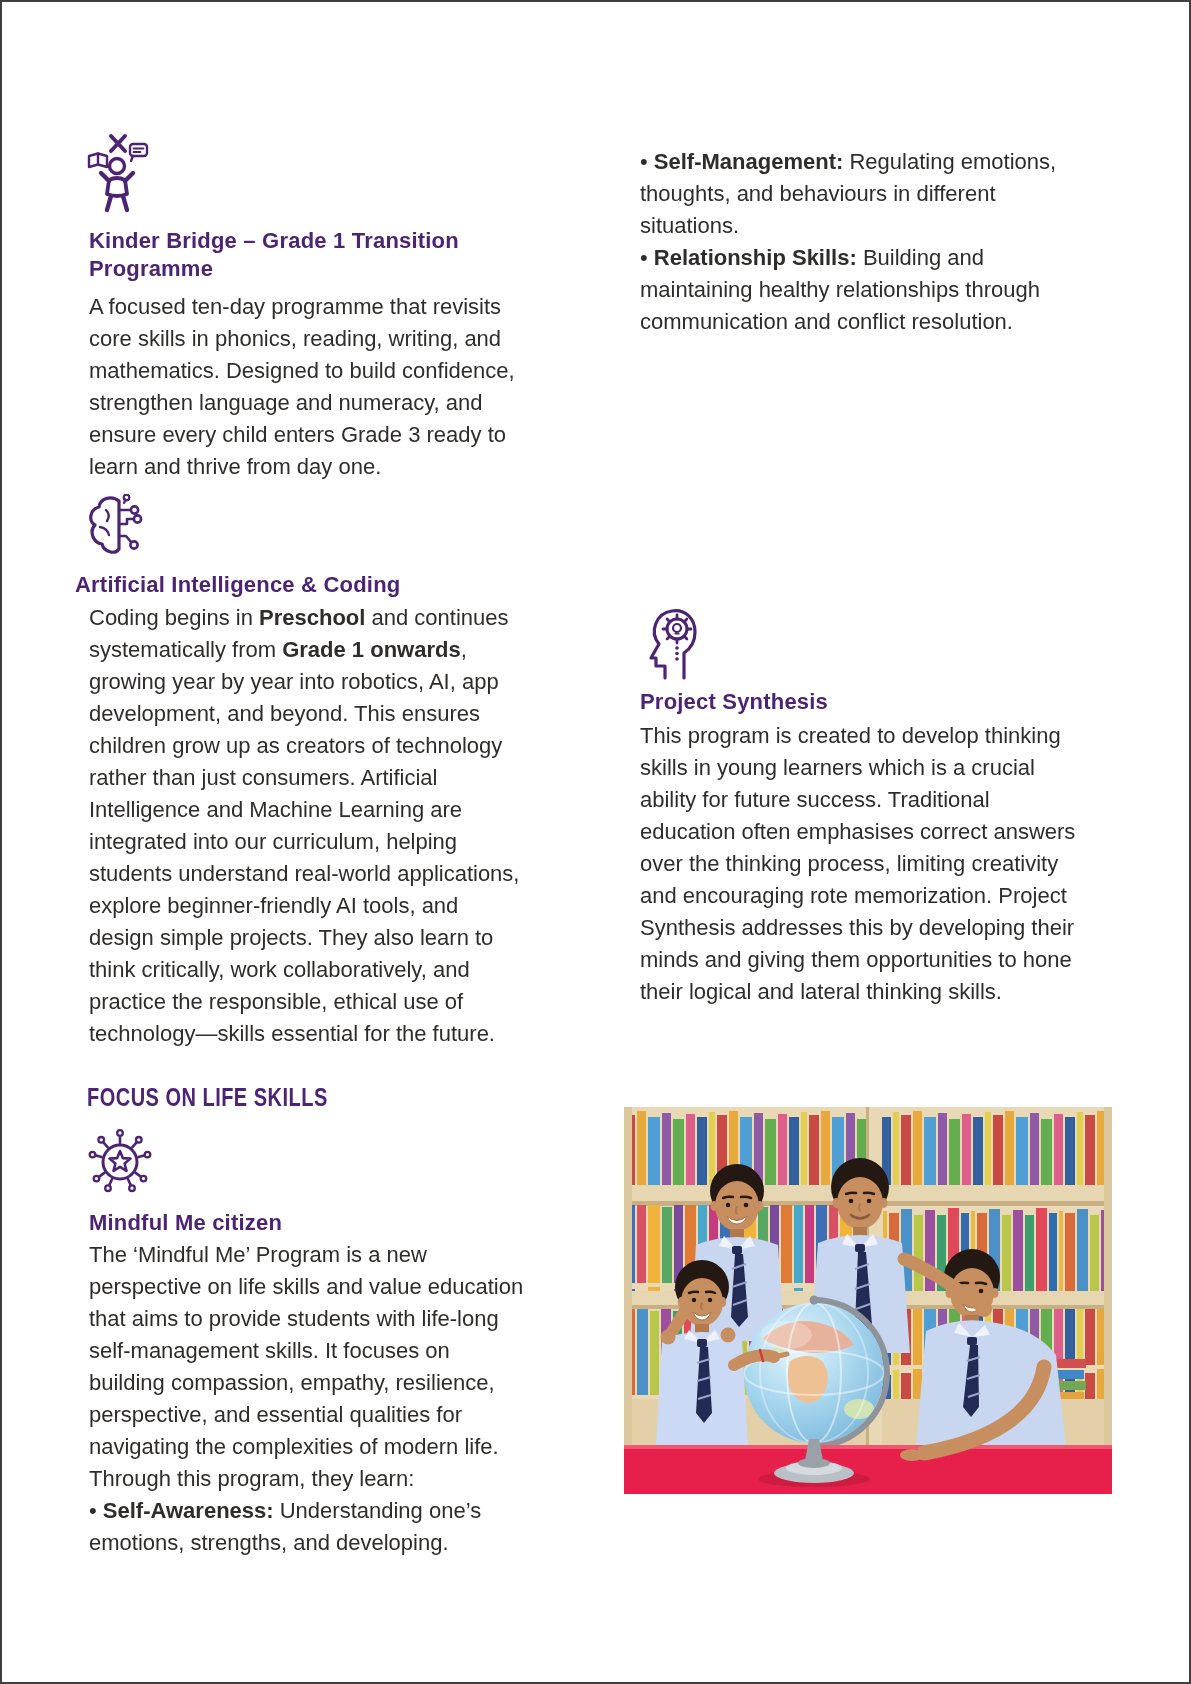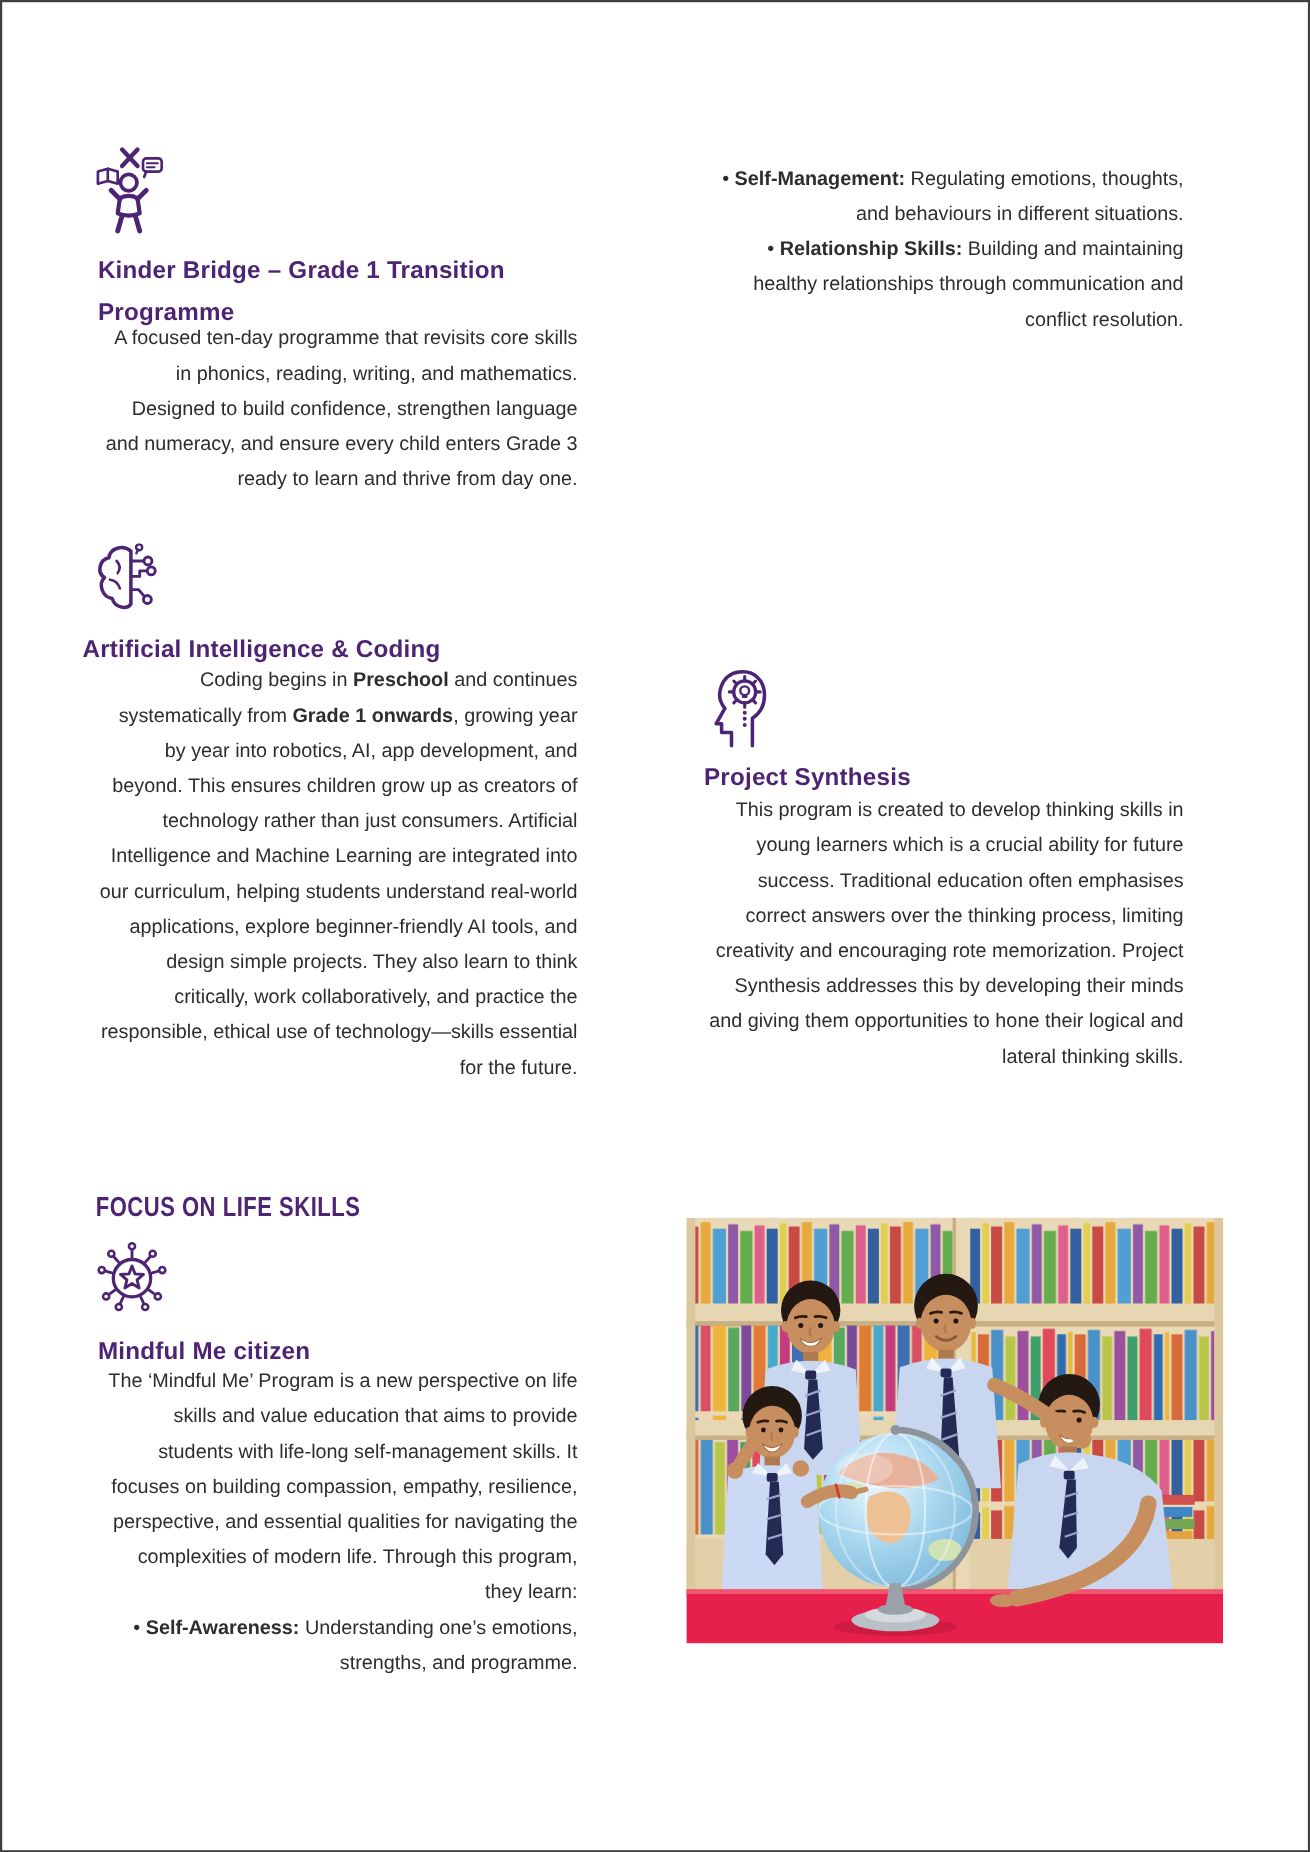"• Self-Management: Regulating emotions," .bodytext,.rich-para { font-size: 18px -> 22px; text-align: right -> none }
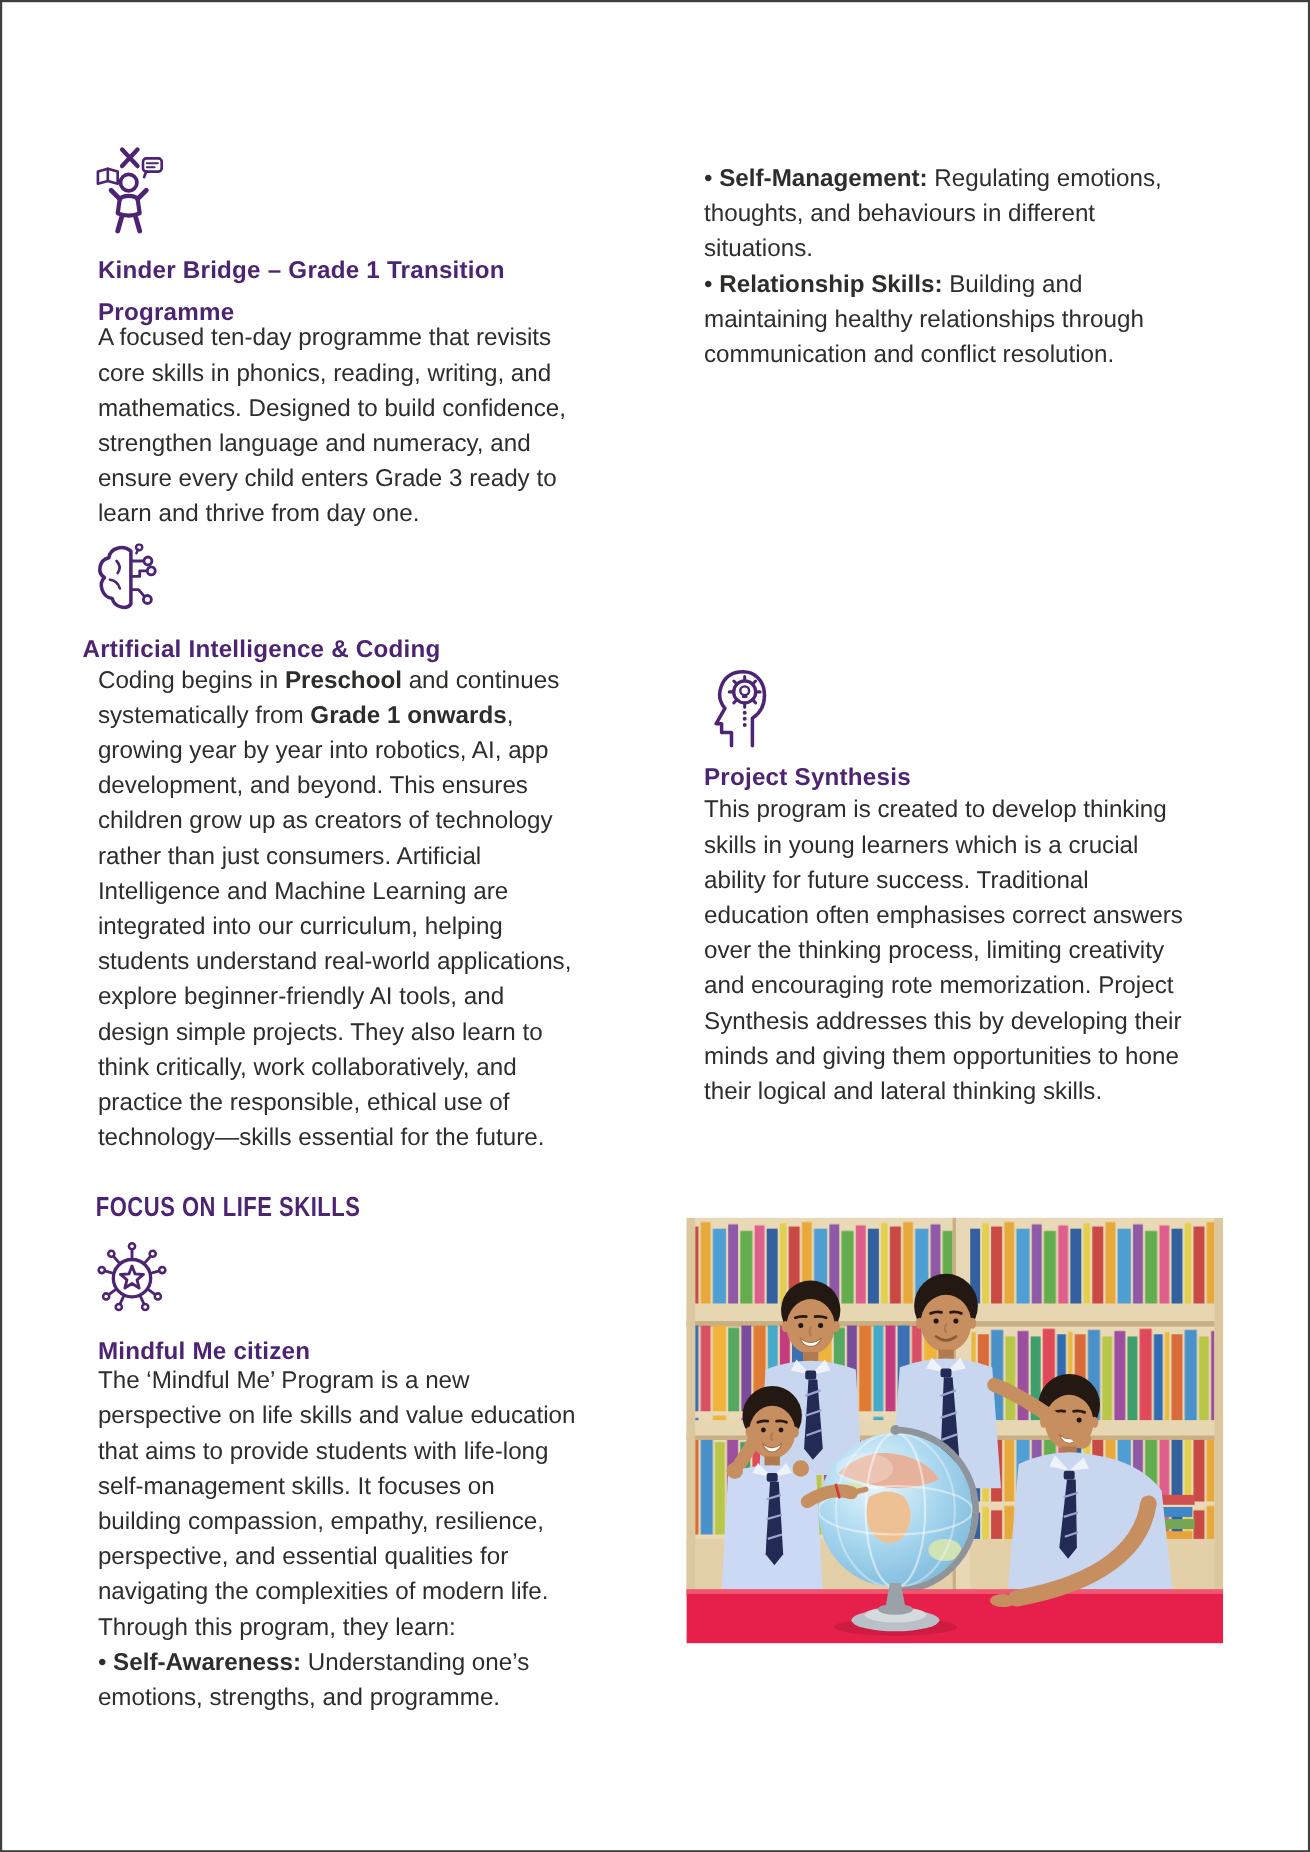"Kinder Bridge – Grade 1" .h3 { line-height: 38px -> 28px }
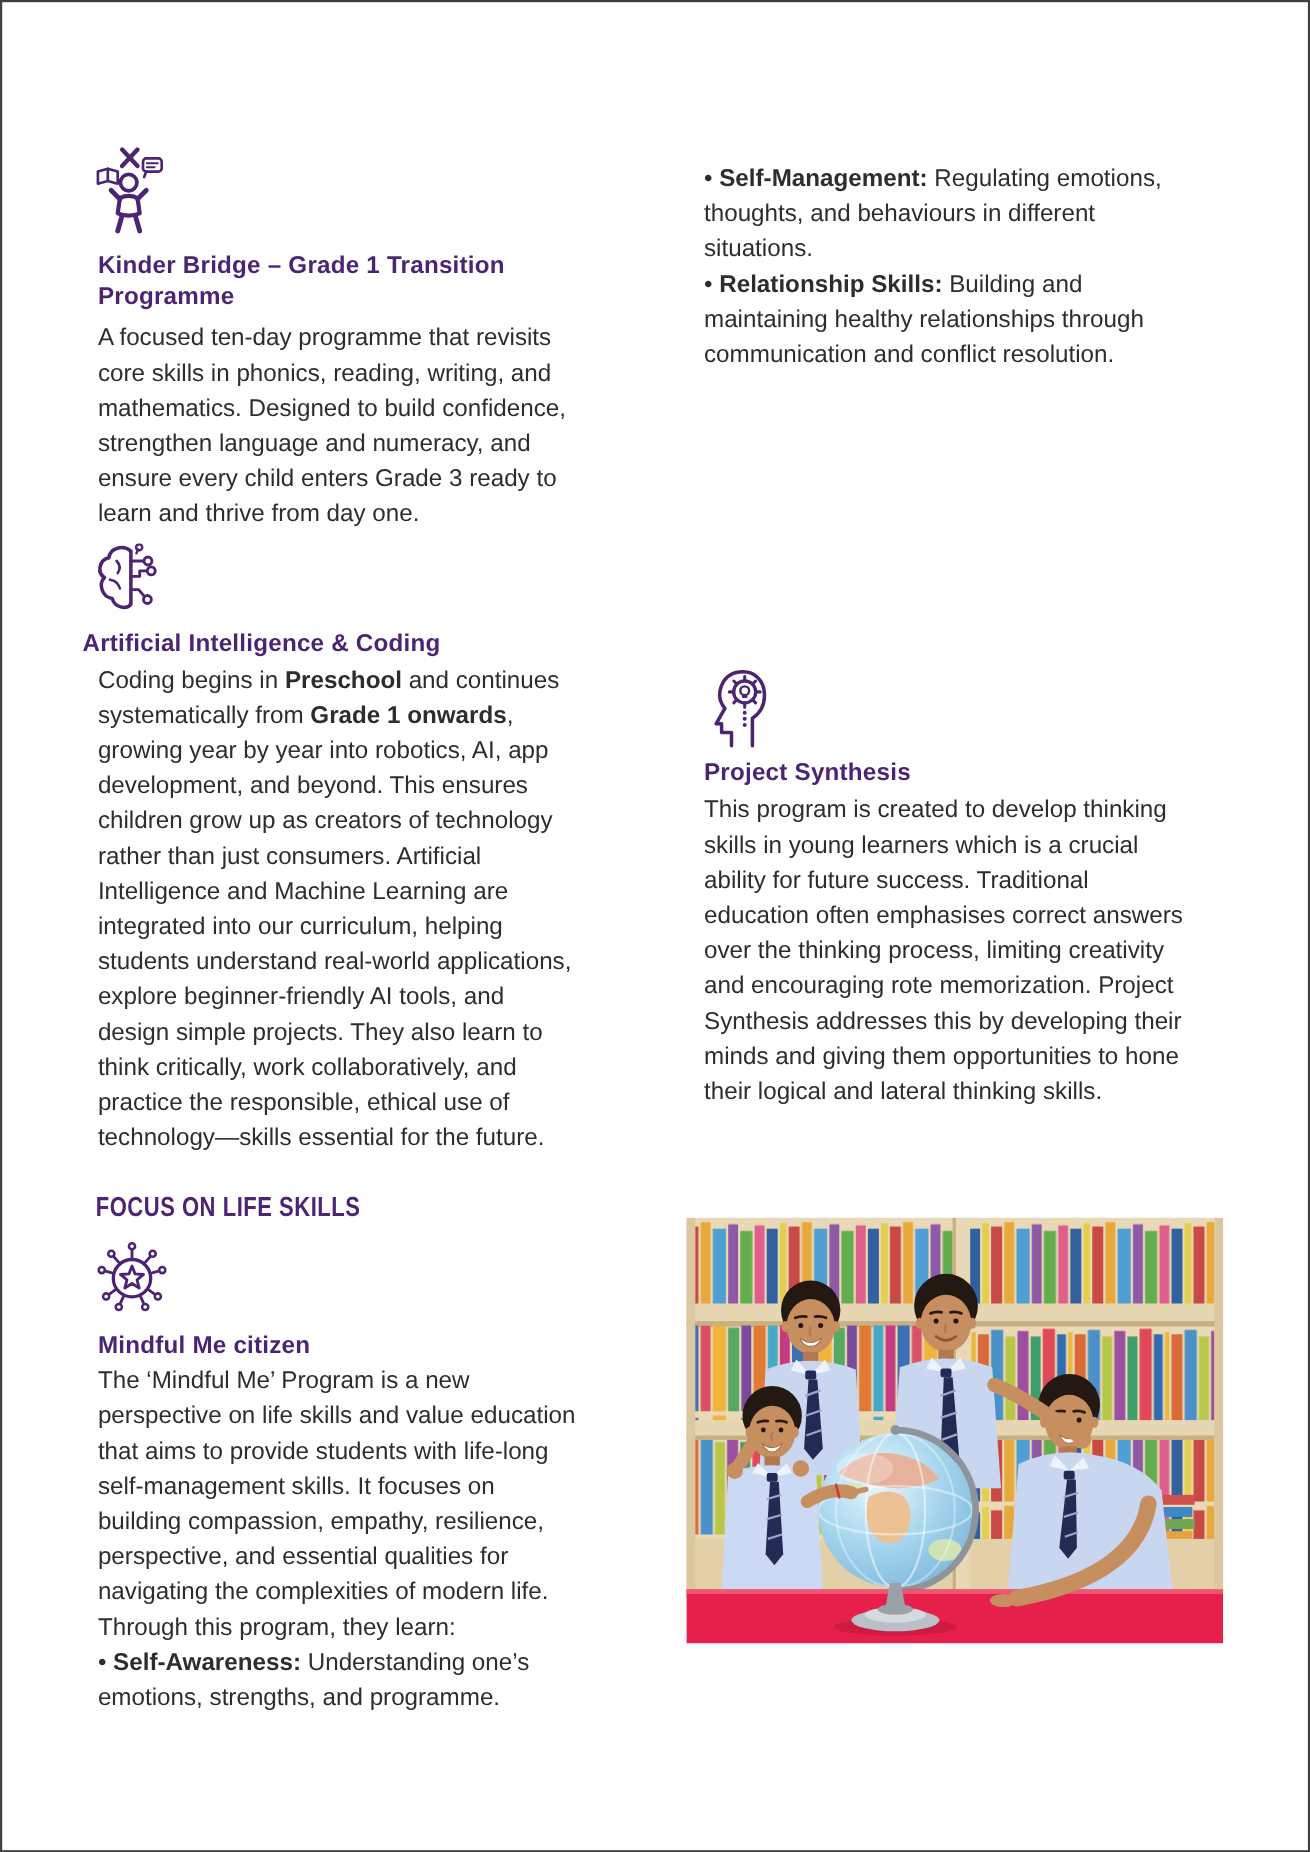"Understanding one’s emotions, strengths," span { text: programme -> developing }
